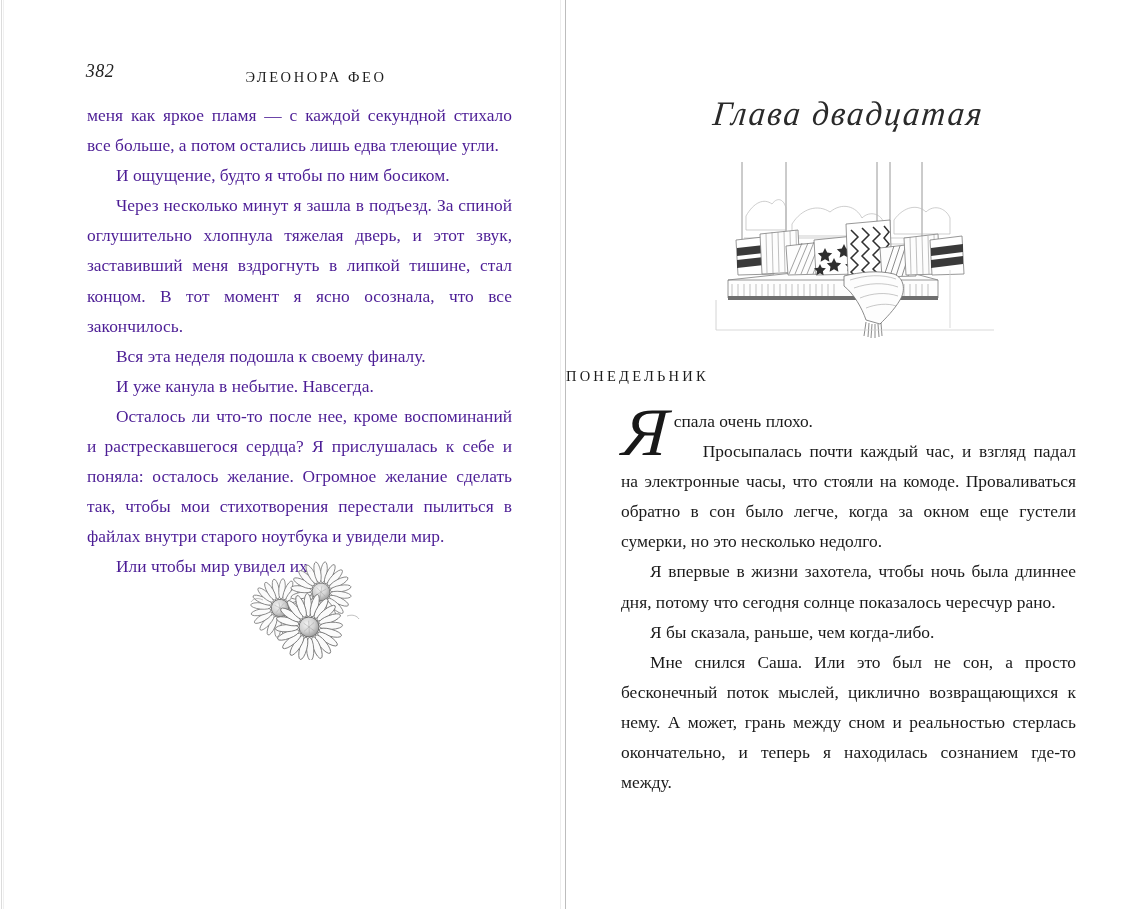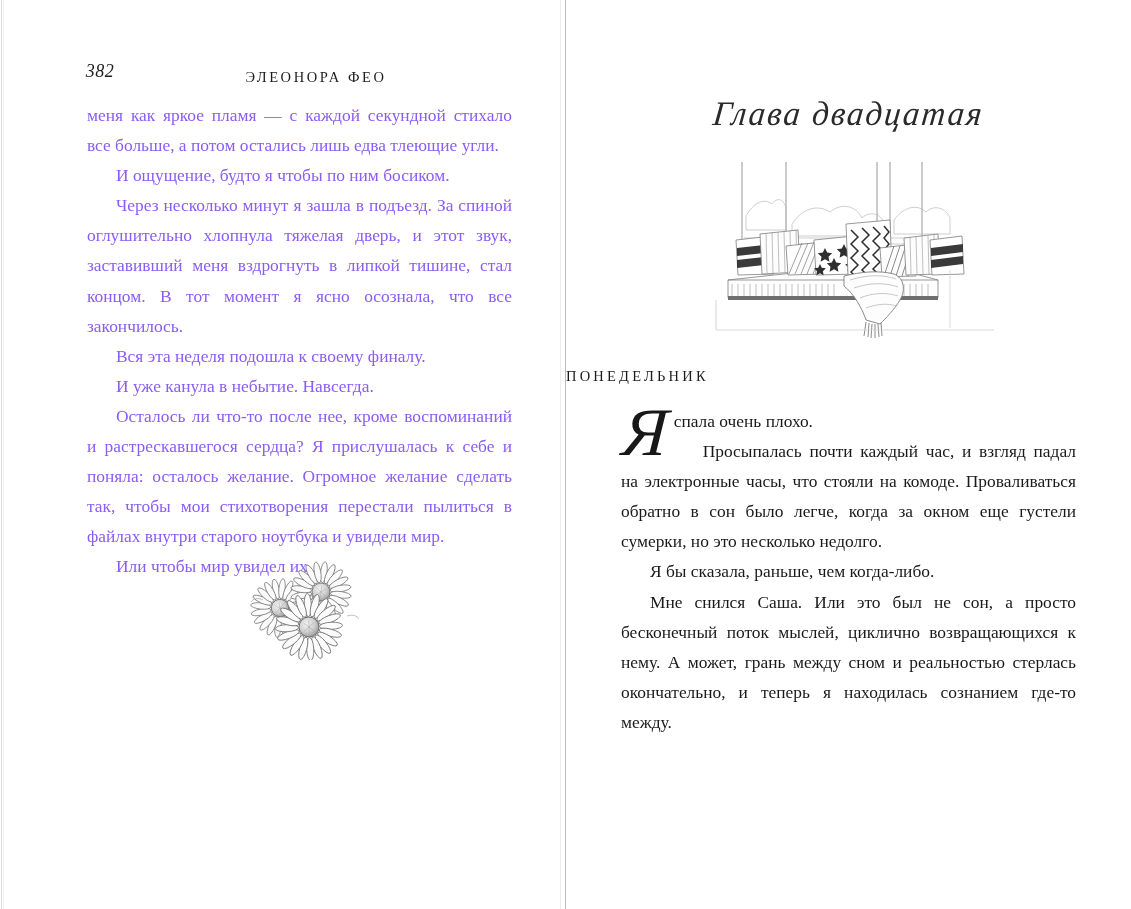"меня как яркое пламя —" .verso-body { color: #8b5cf6 -> #4c1d95 }
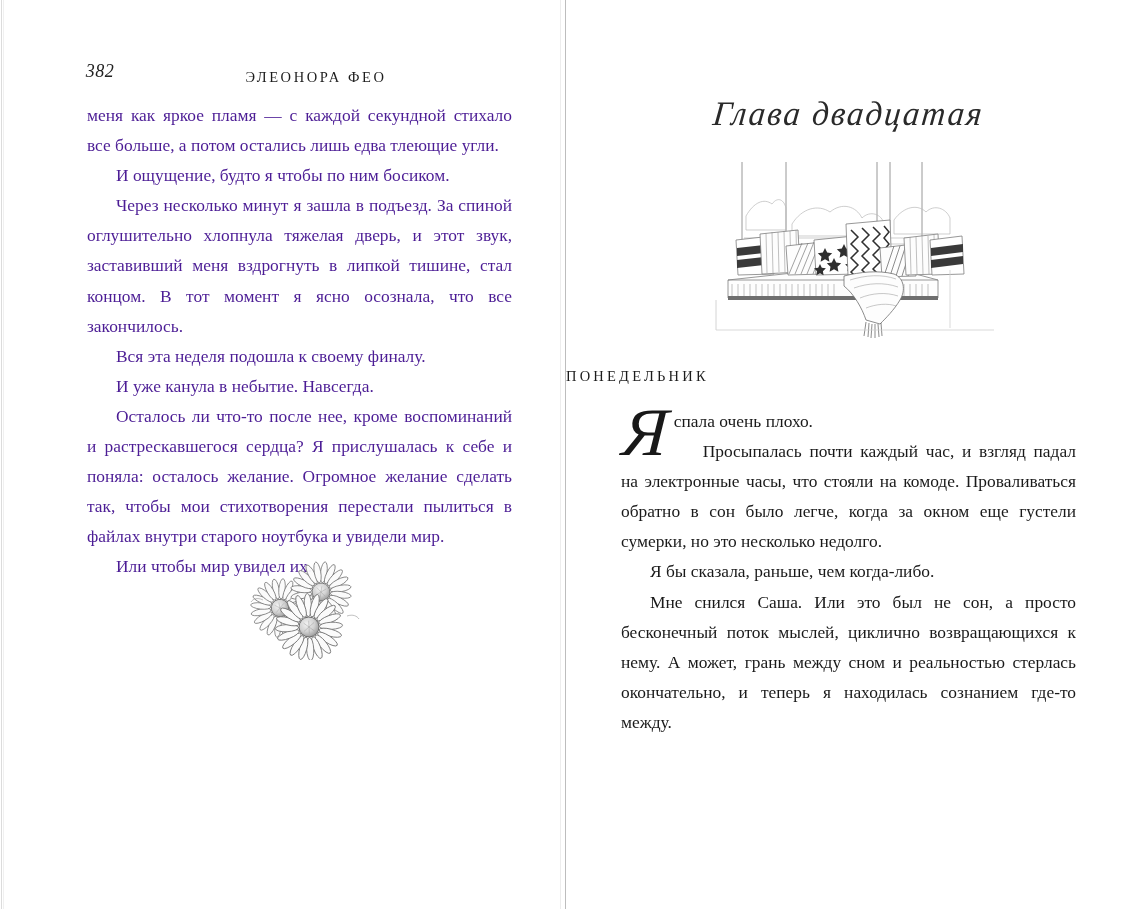"Я впервые в жизни захотела," p { html: none -> <p>Я впервые в жизни захотела, чтобы ночь была длиннее дня, потому что сегодня солнце показалось чересчур рано.</p> }
